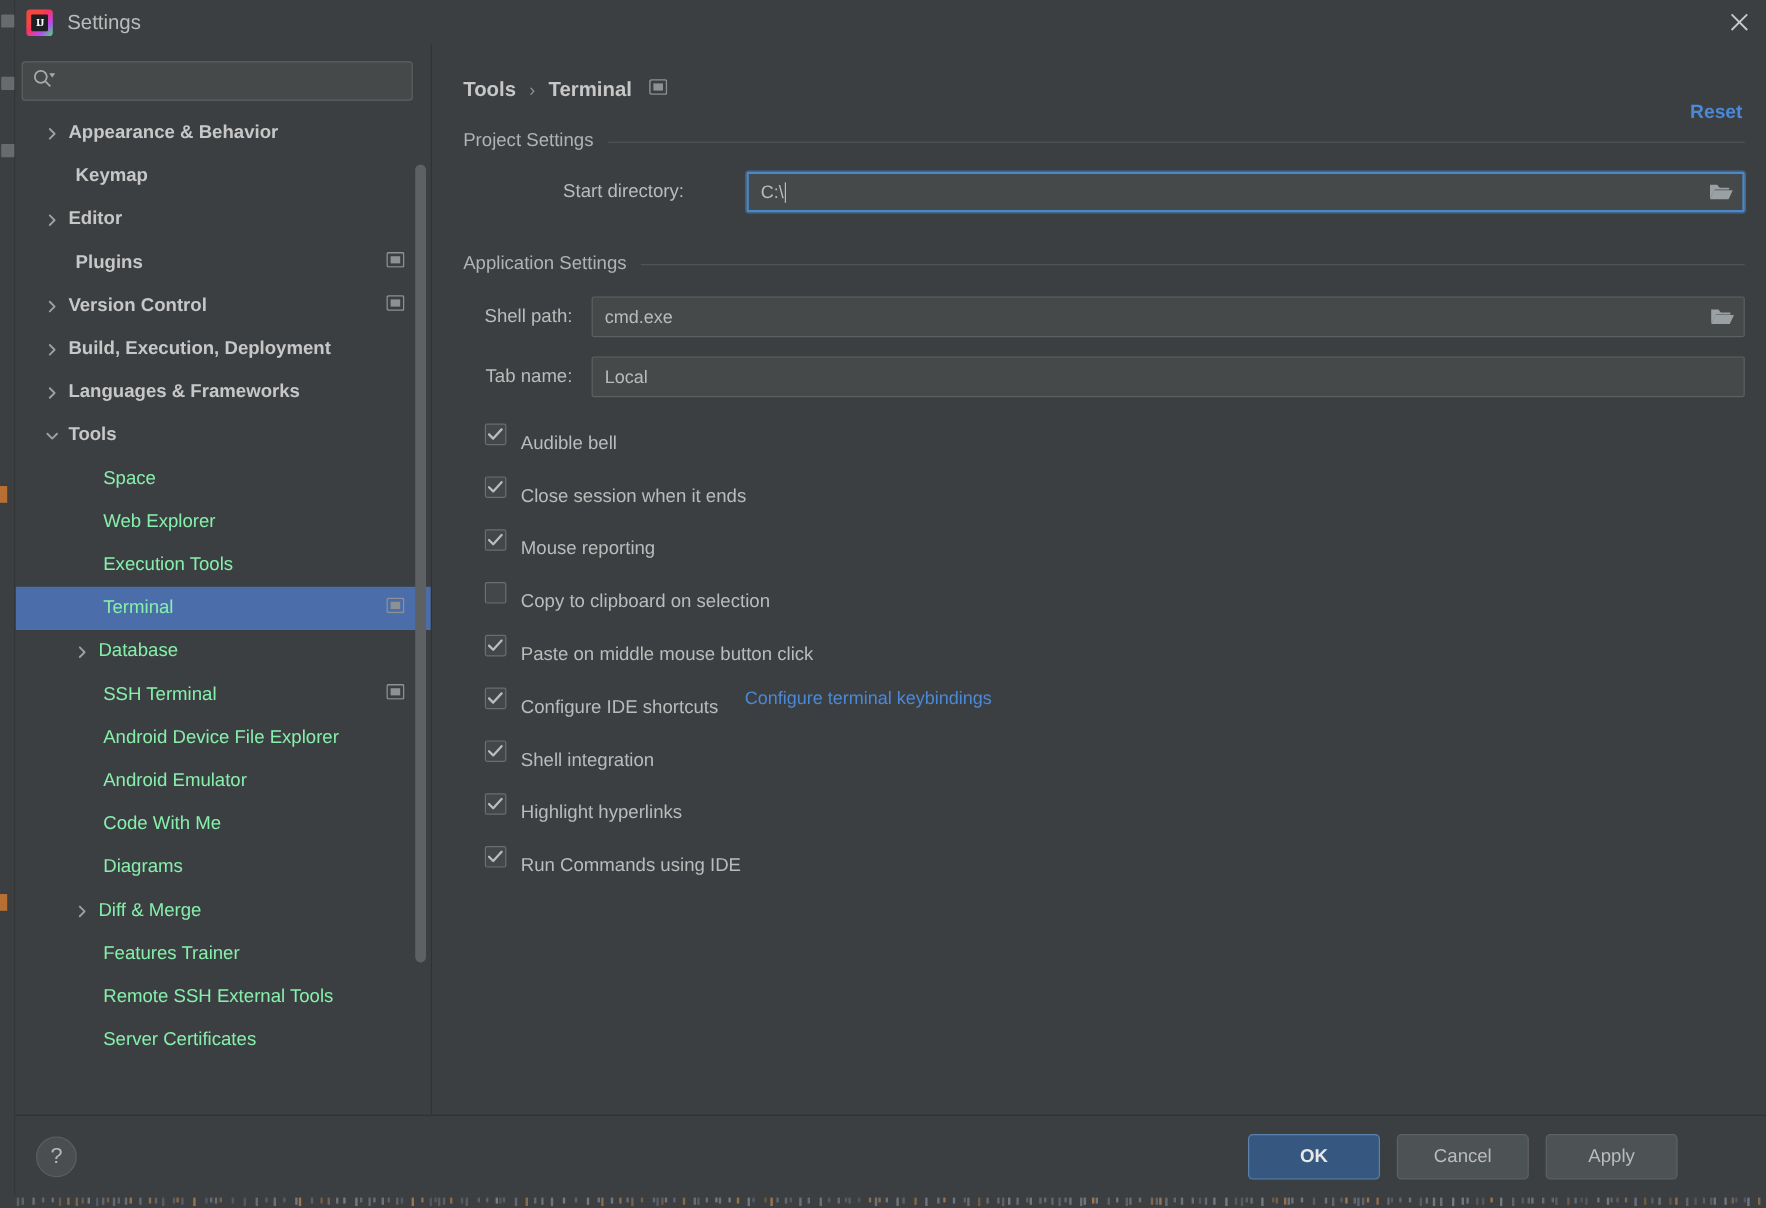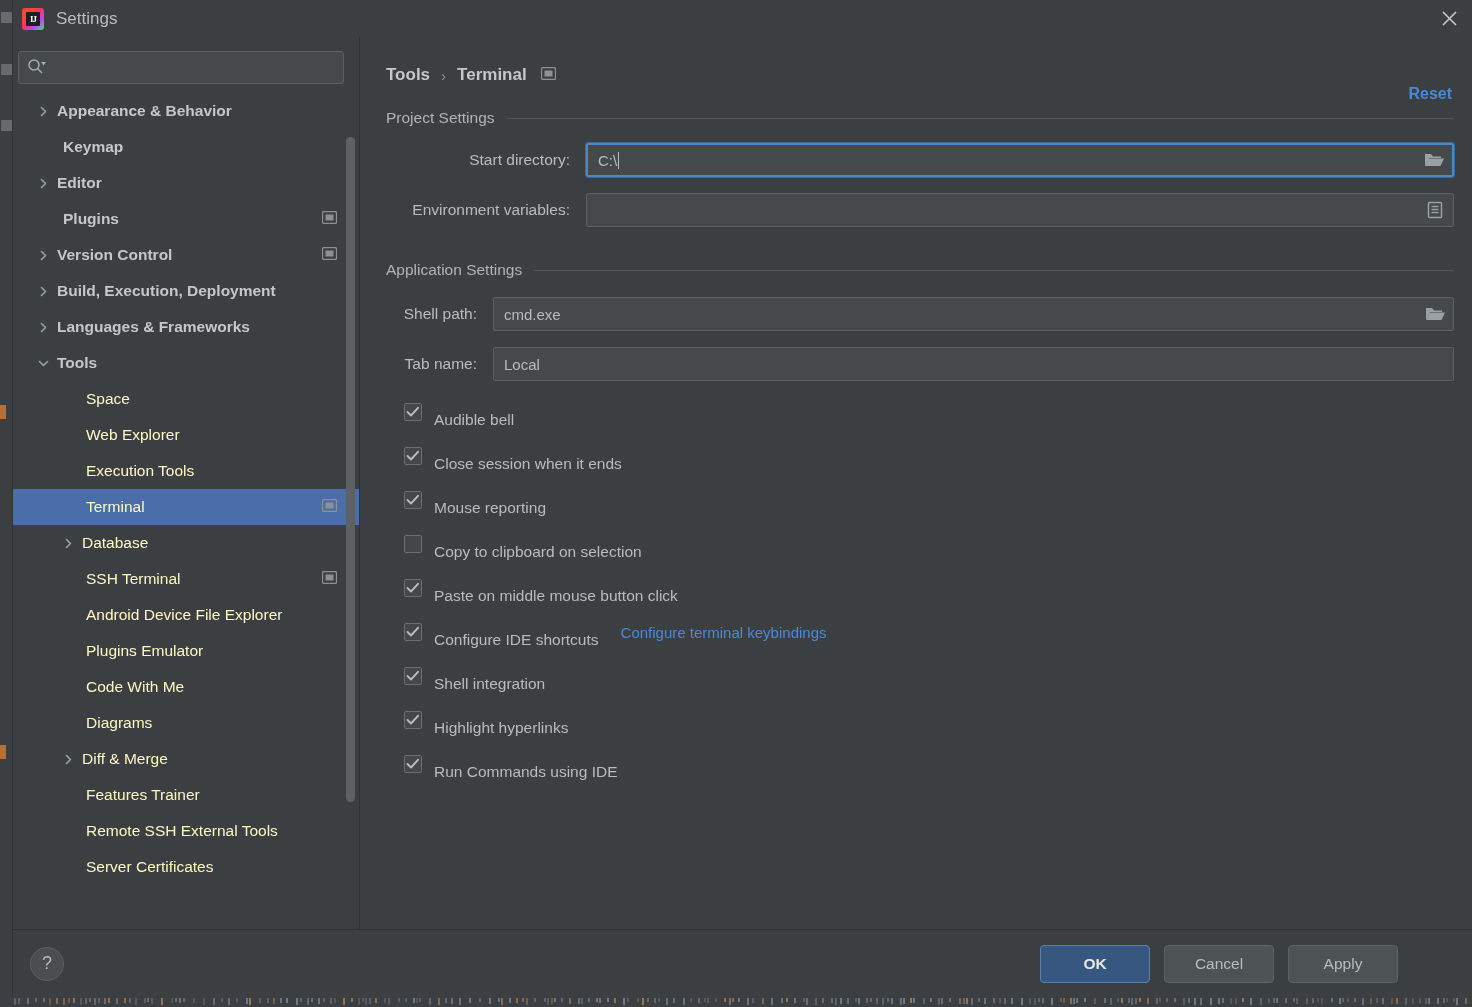"Start directory:" div.field-row { gap: none -> 36px }
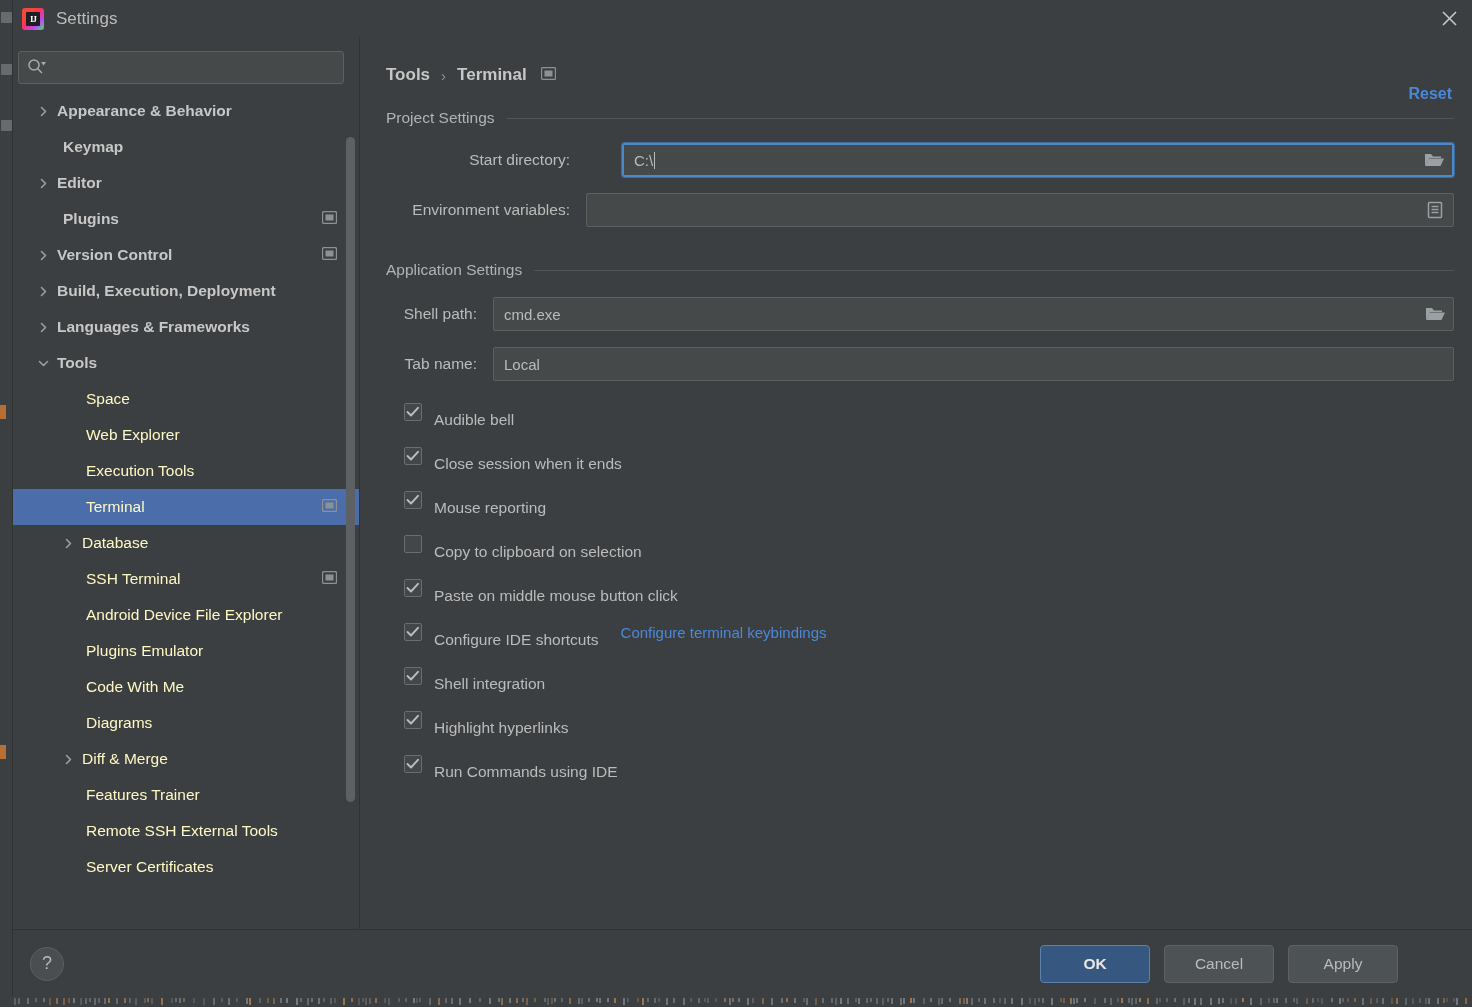"Environment variables:" div.field-row { html: <div> <span>Environment variables:</span> <div> <span></span> <span> <svg> <rect></rect> <path></path> </svg> </span> </div> </div> -> none }
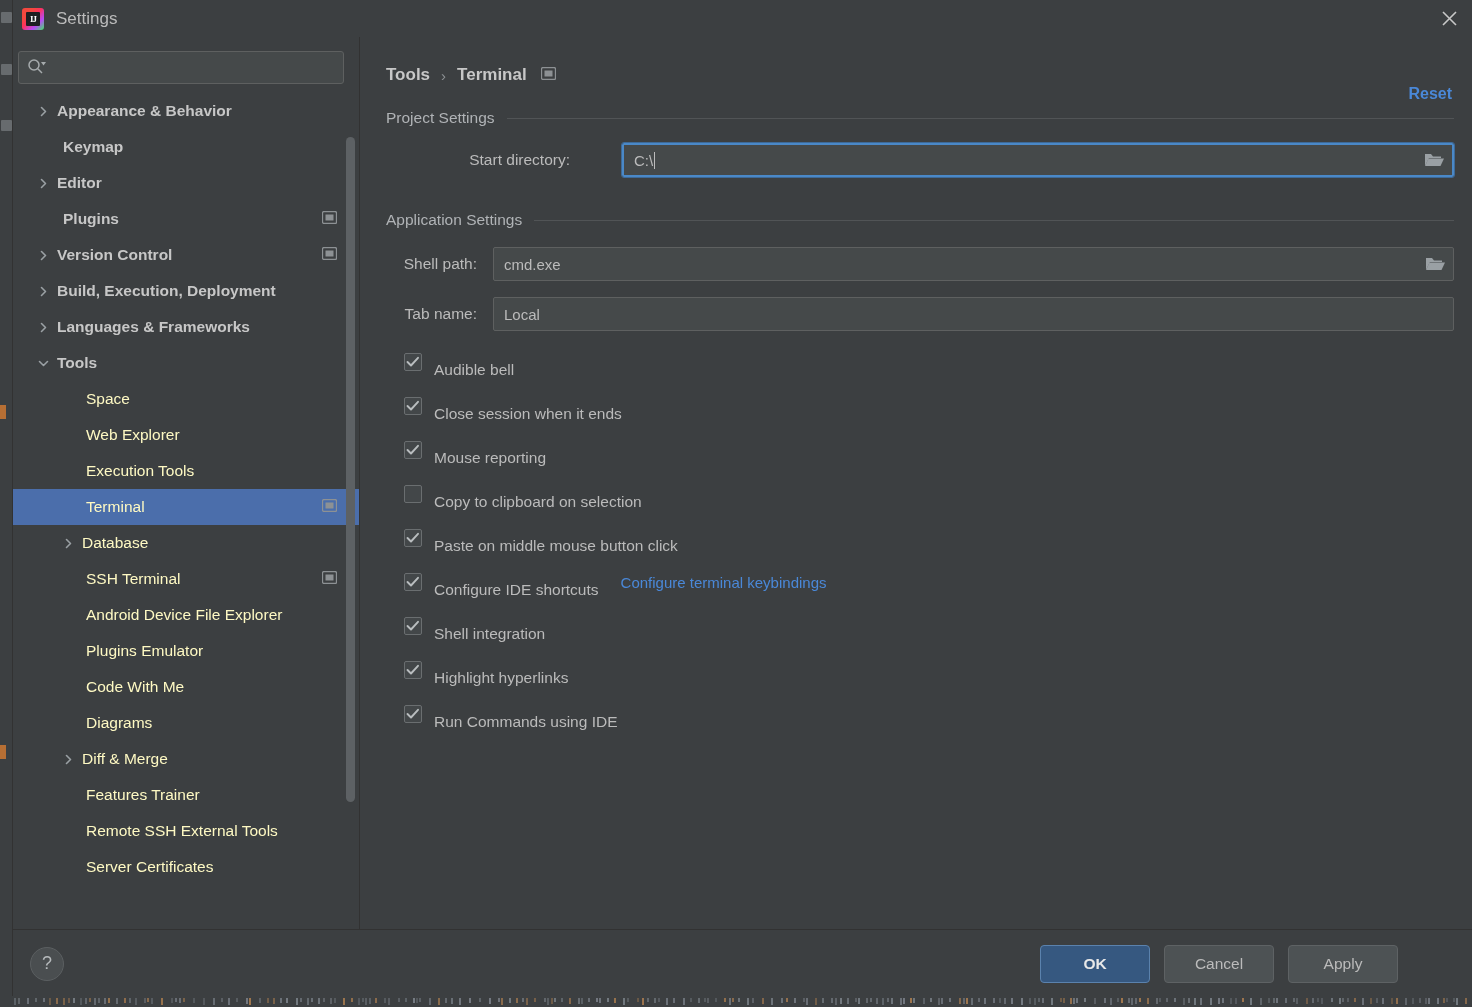"Space" .tree-label { color: #fef9c3 -> #86efac }
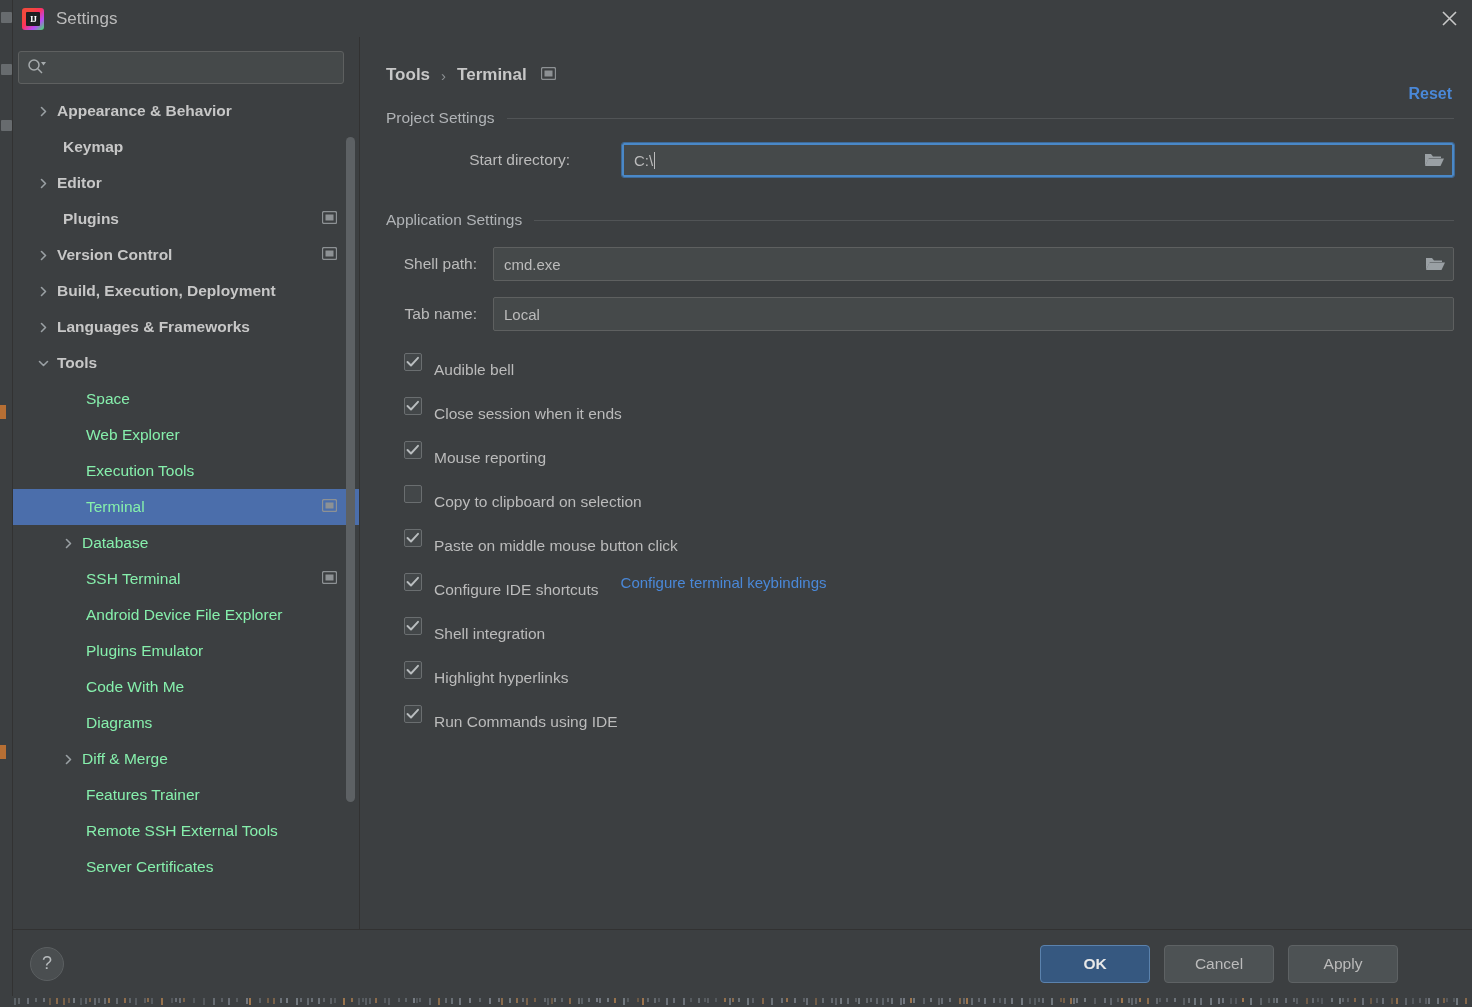"Plugins Emulator" span.tree-label { text: Plugins -> Android }
